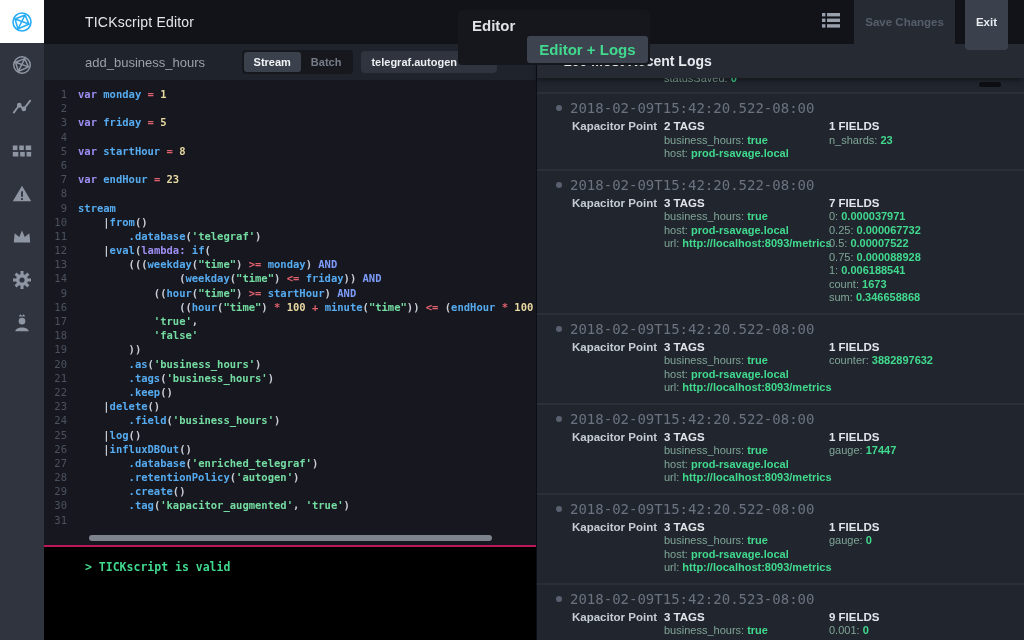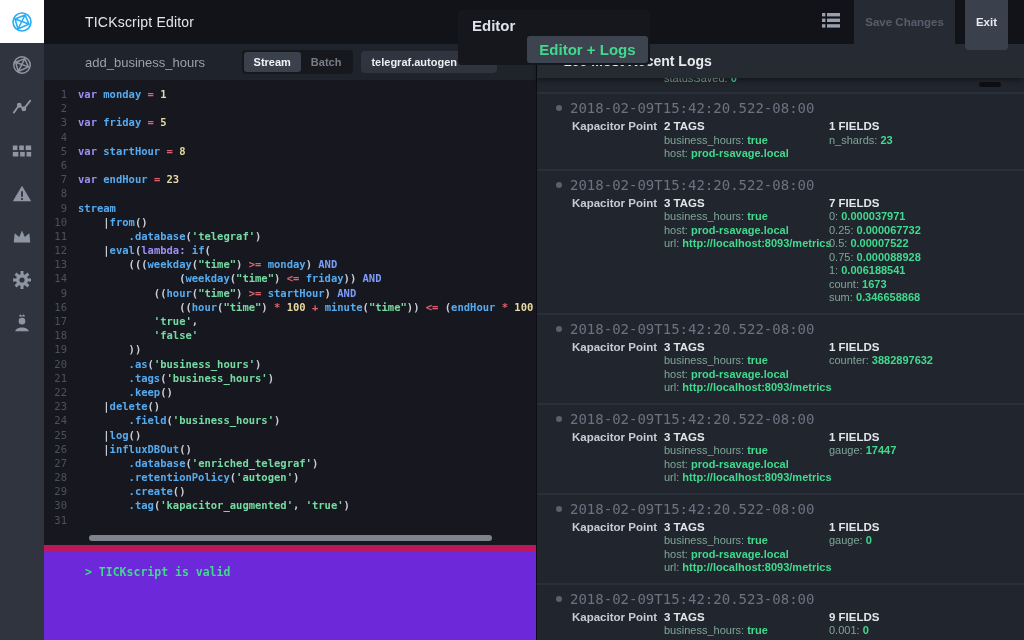"> TICKscript is valid" #status-bar { background: #6d28d9 -> #000000; border-top: 7px solid #be185d -> 2px solid #be185d }
